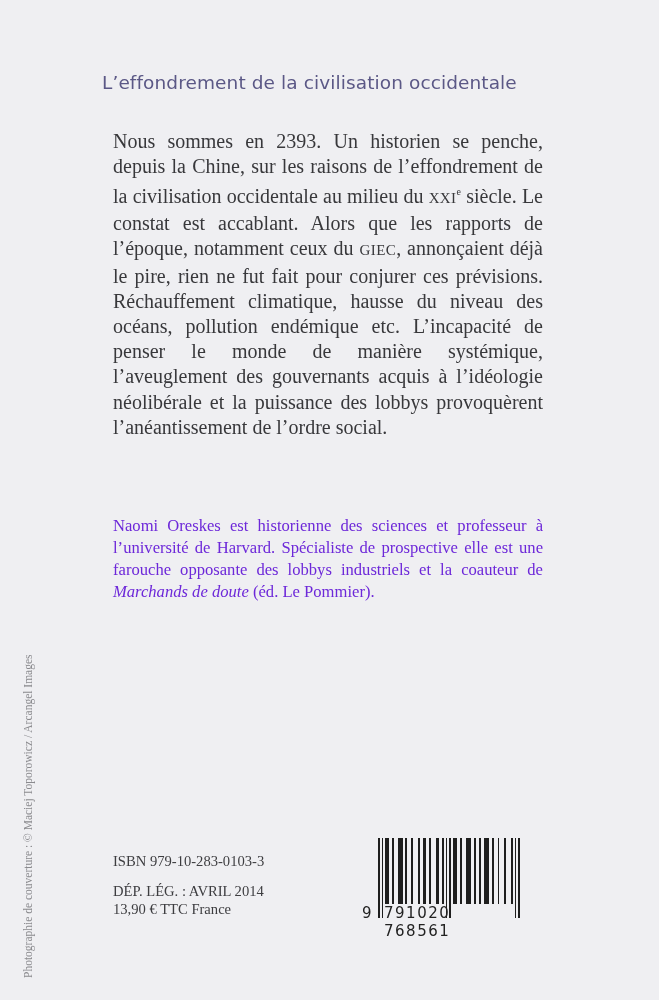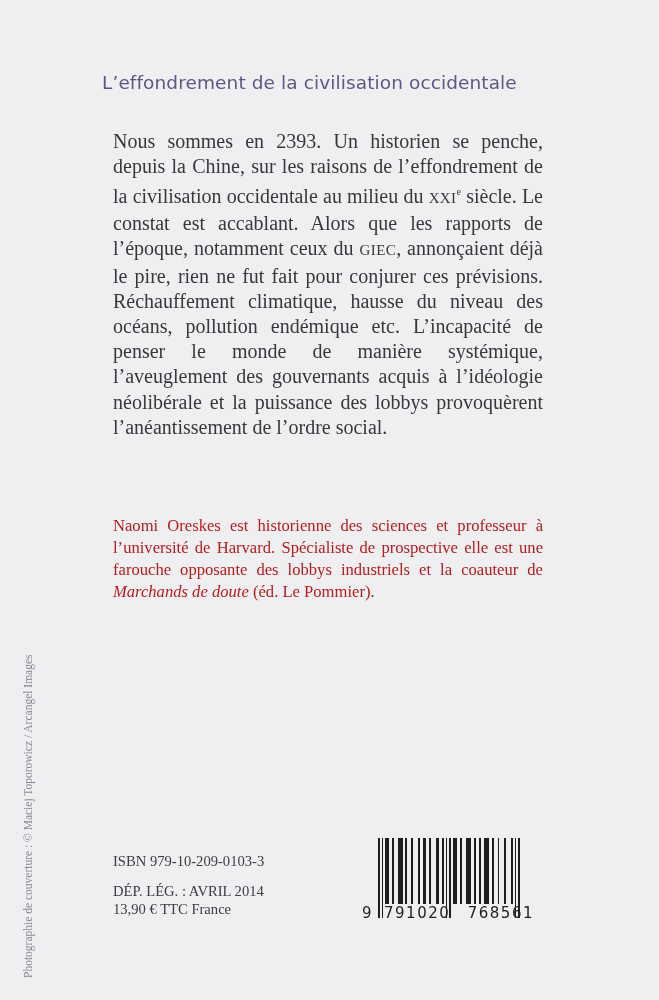"Naomi Oreskes est historienne des" .authors { color: #b91c1c -> #6d28d9 }
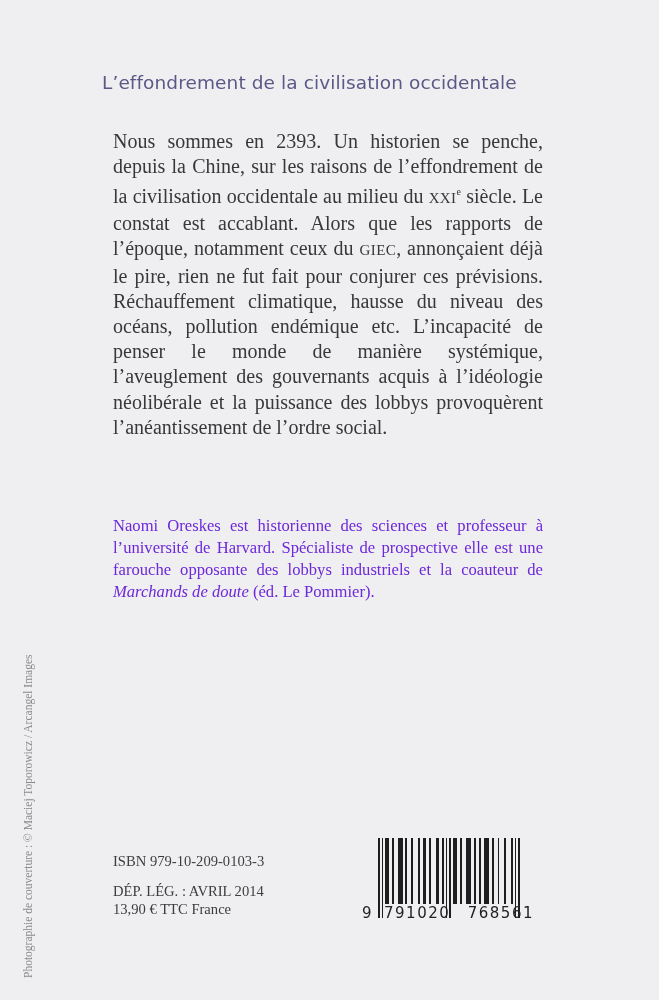"ISBN 979-10-209-0103-3" div.isbn { text: 979-10-209-0103-3 -> 979-10-283-0103-3 }
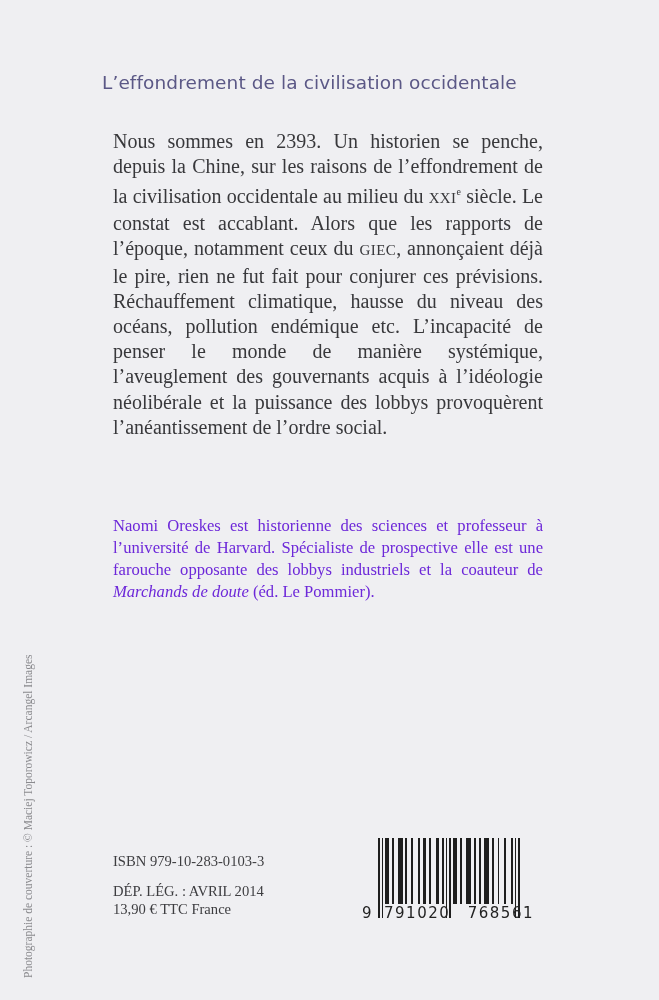"791020" .barcode-digits { flex-direction: none -> column }
